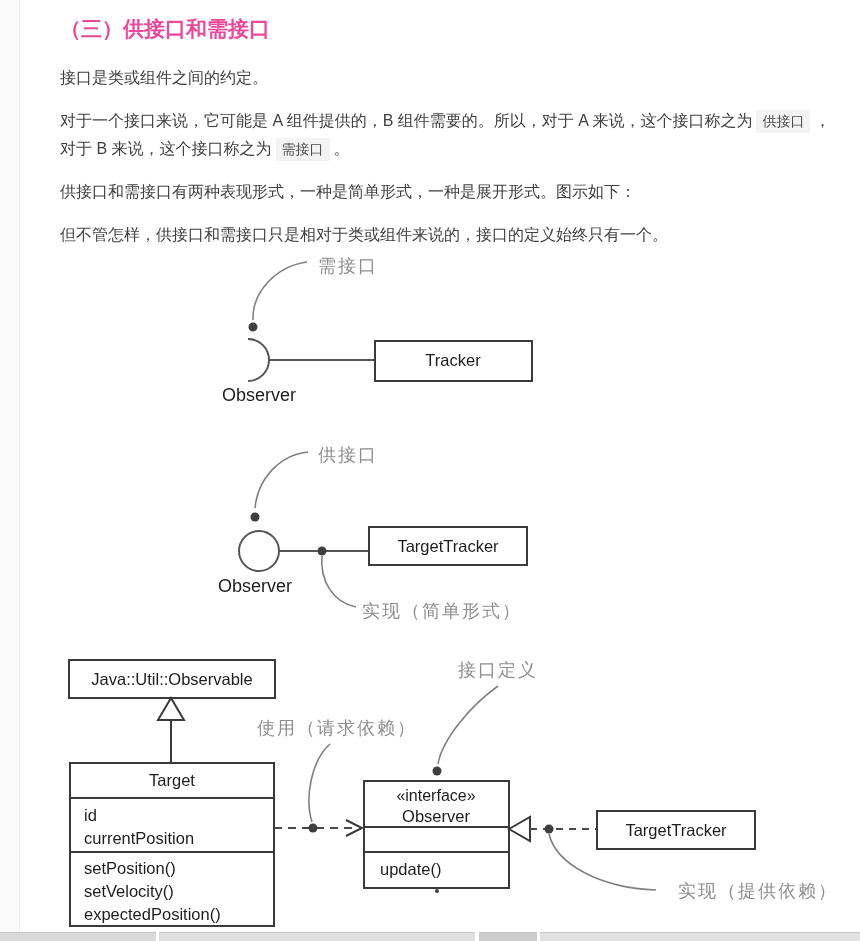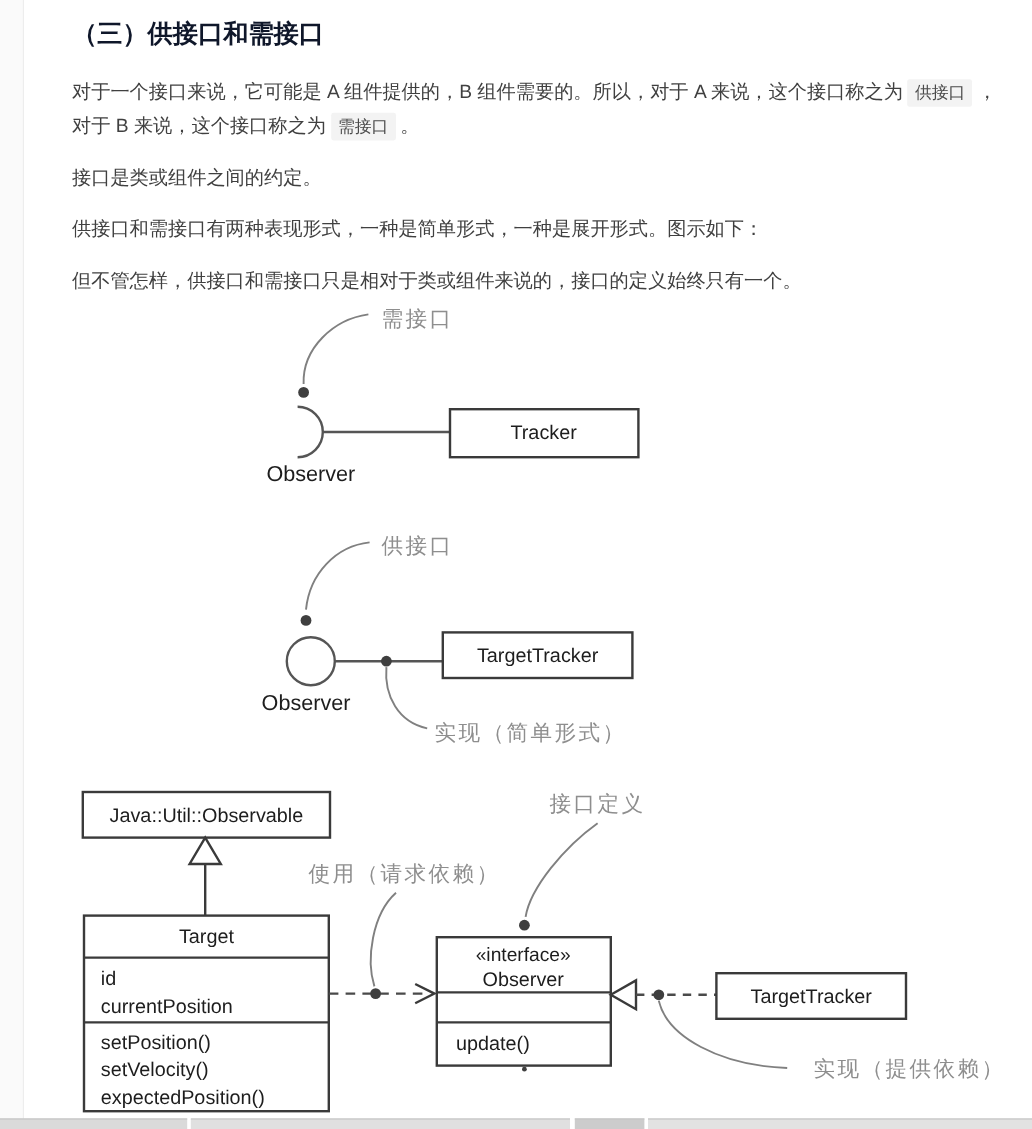"（三）供接口和需接口" h2.heading { color: #0f172a -> #ec4899 }
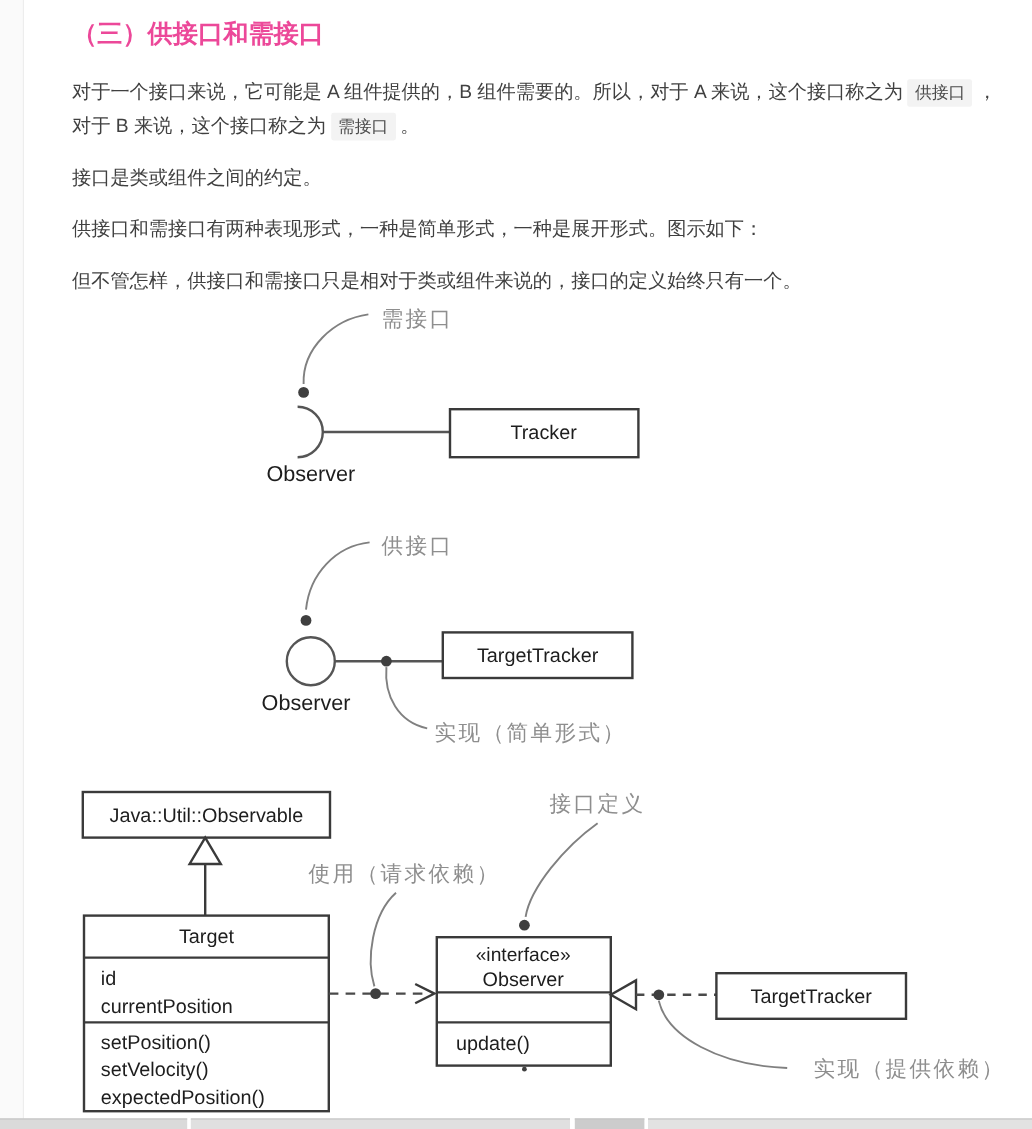"对于一个接口来说，它可能是 A 组件提供的，B 组件需要的。所以，对于 A" p.para { order: before "接口是类或组件之间的约定。" -> after "接口是类或组件之间的约定。" }
